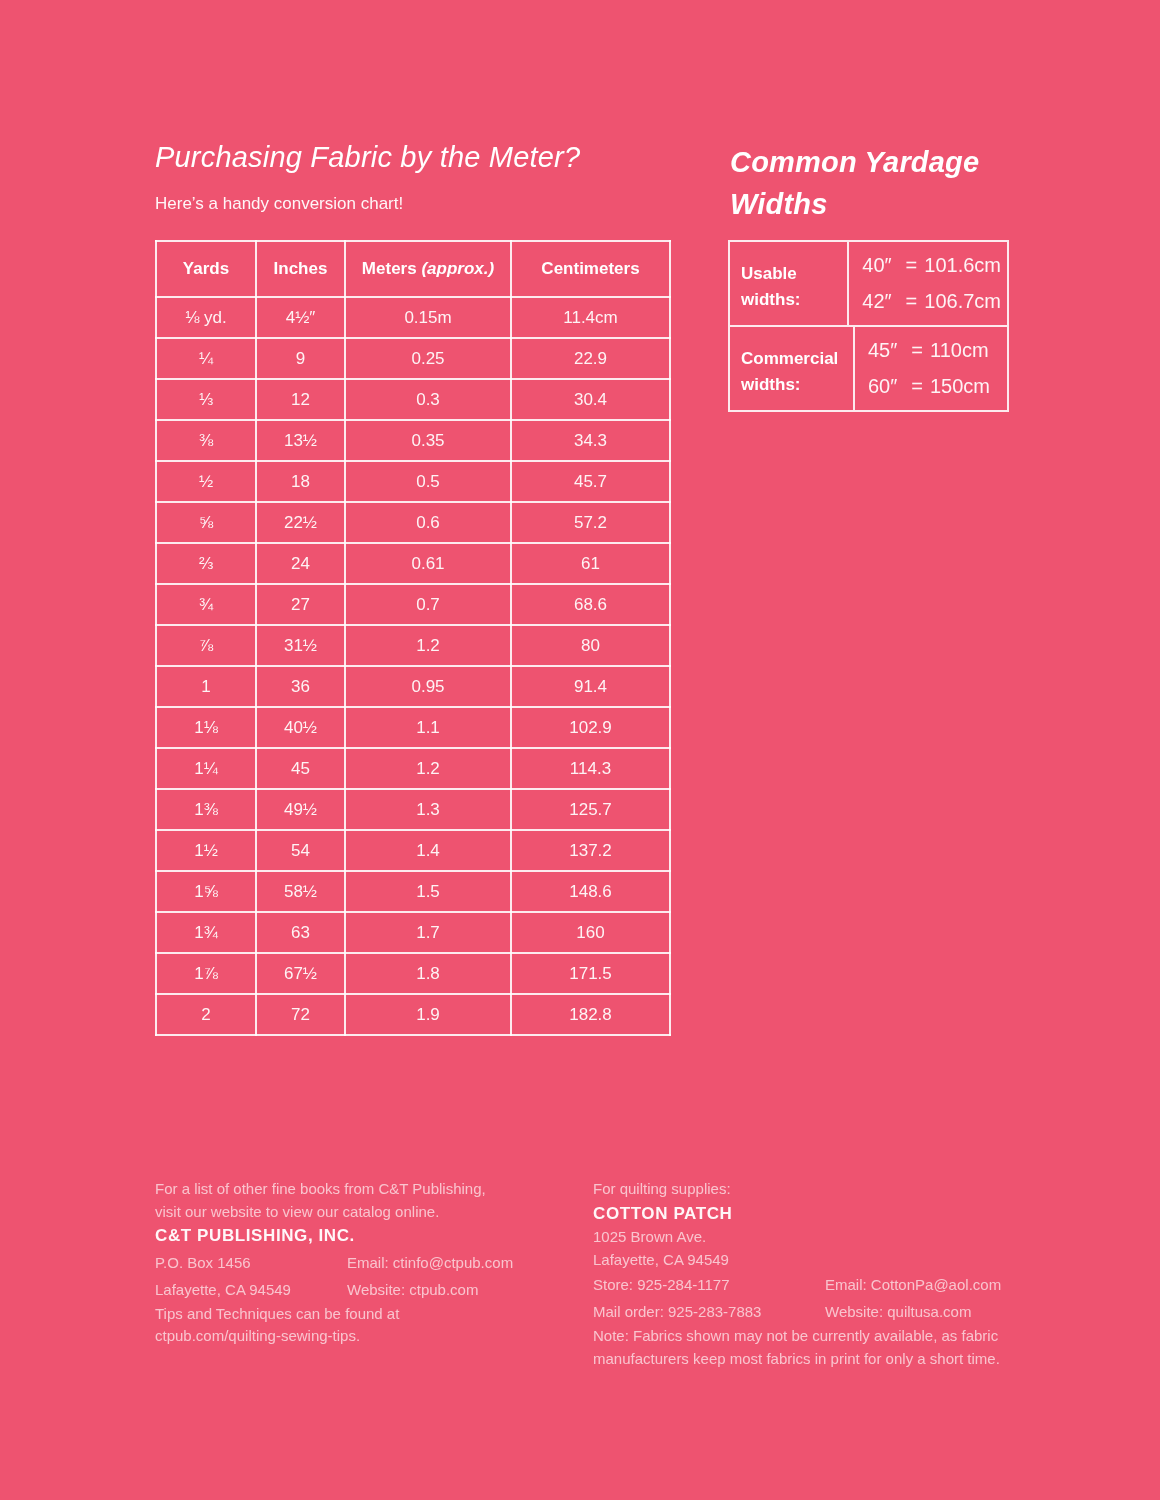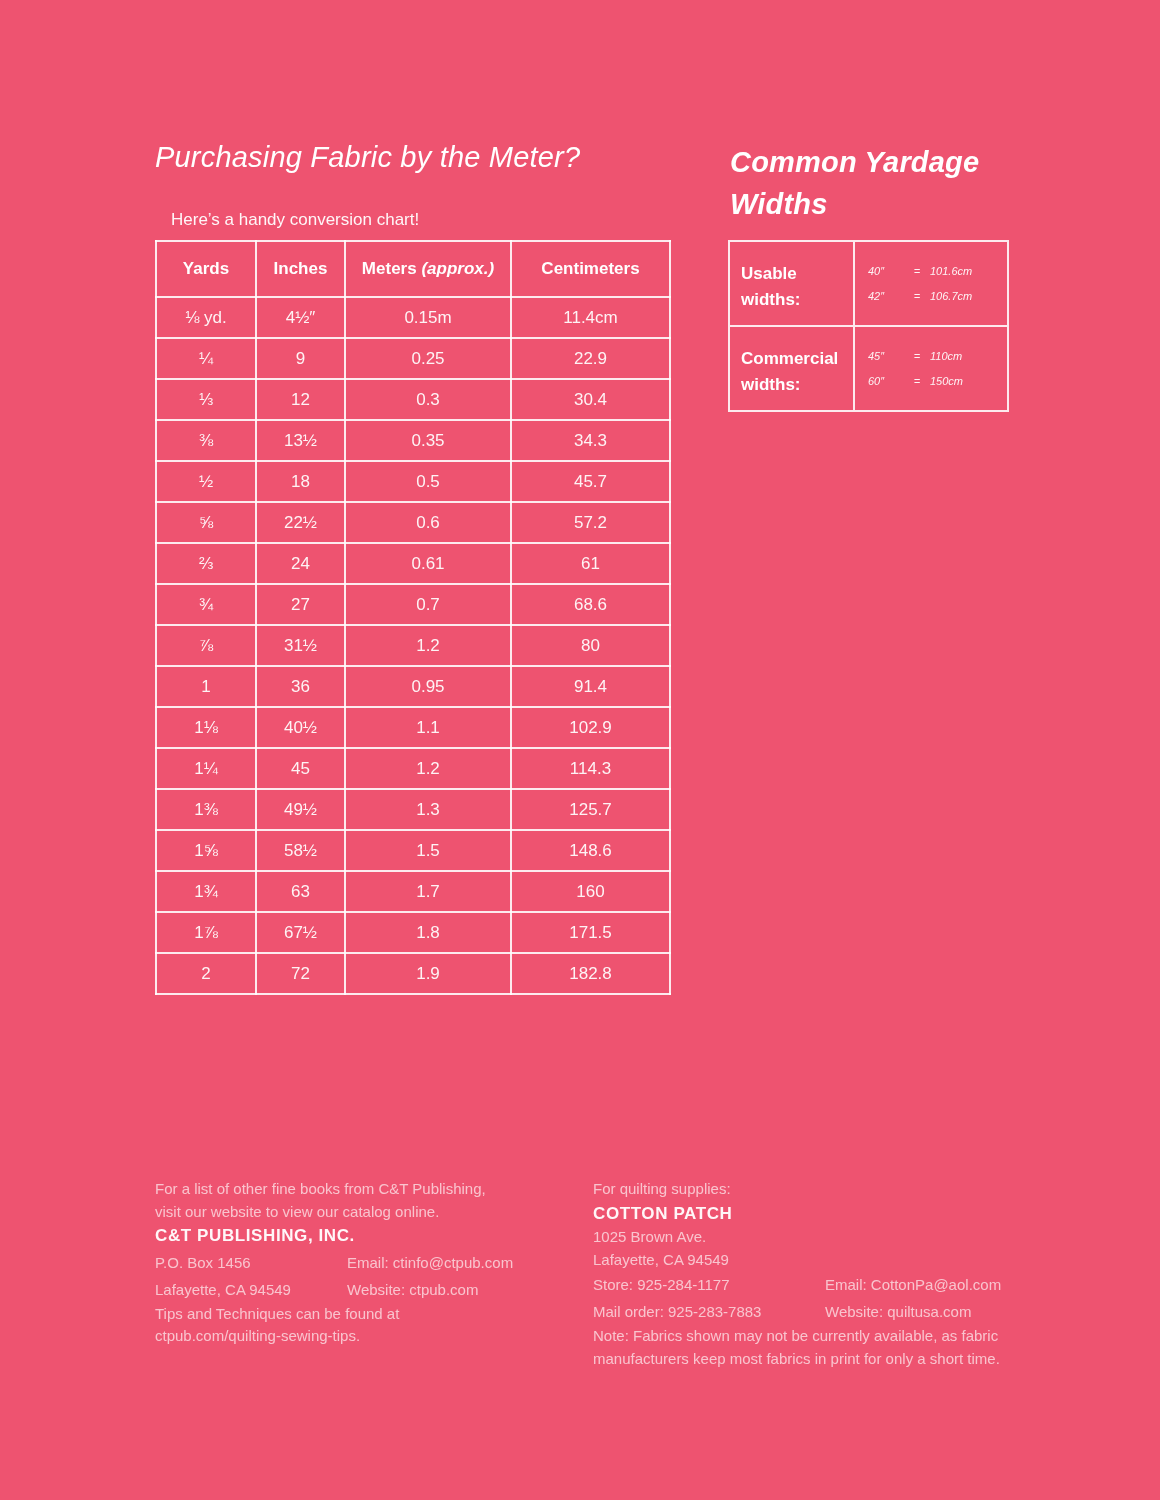"Here’s a handy conversion chart!" .subtitle { margin: 16px -> 0 }
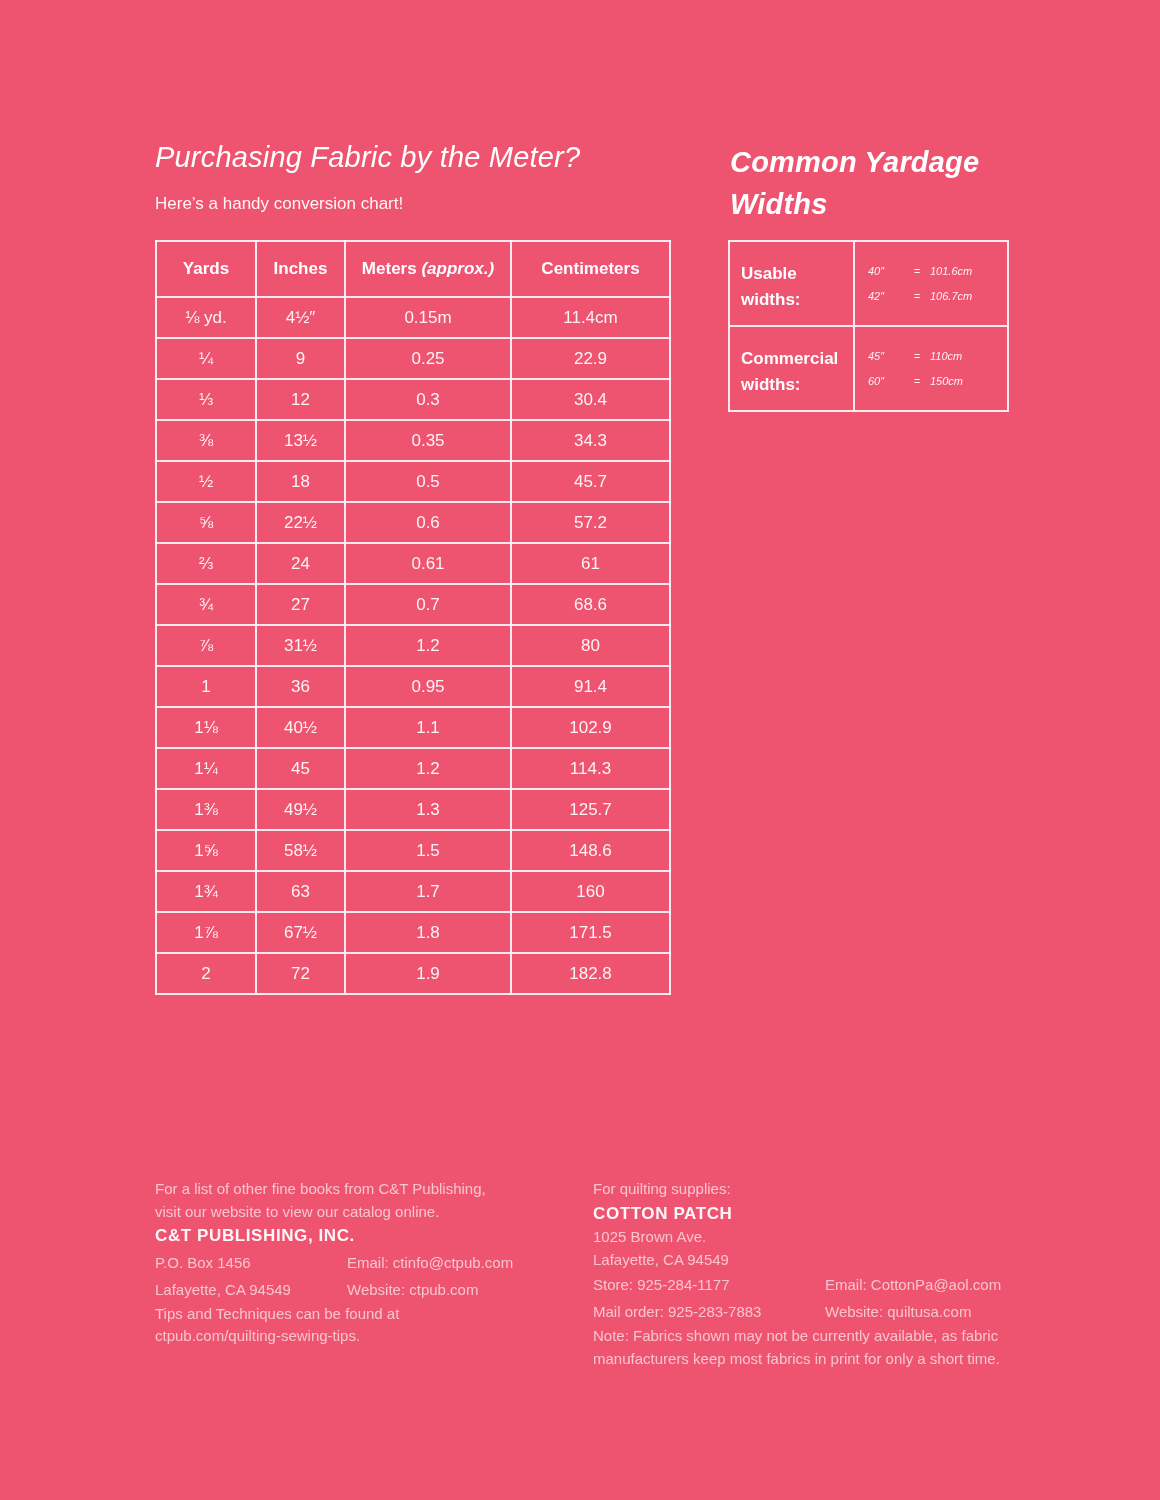"40″" .widths-entry { font-size: 11px -> 20px; font-style: italic -> none }
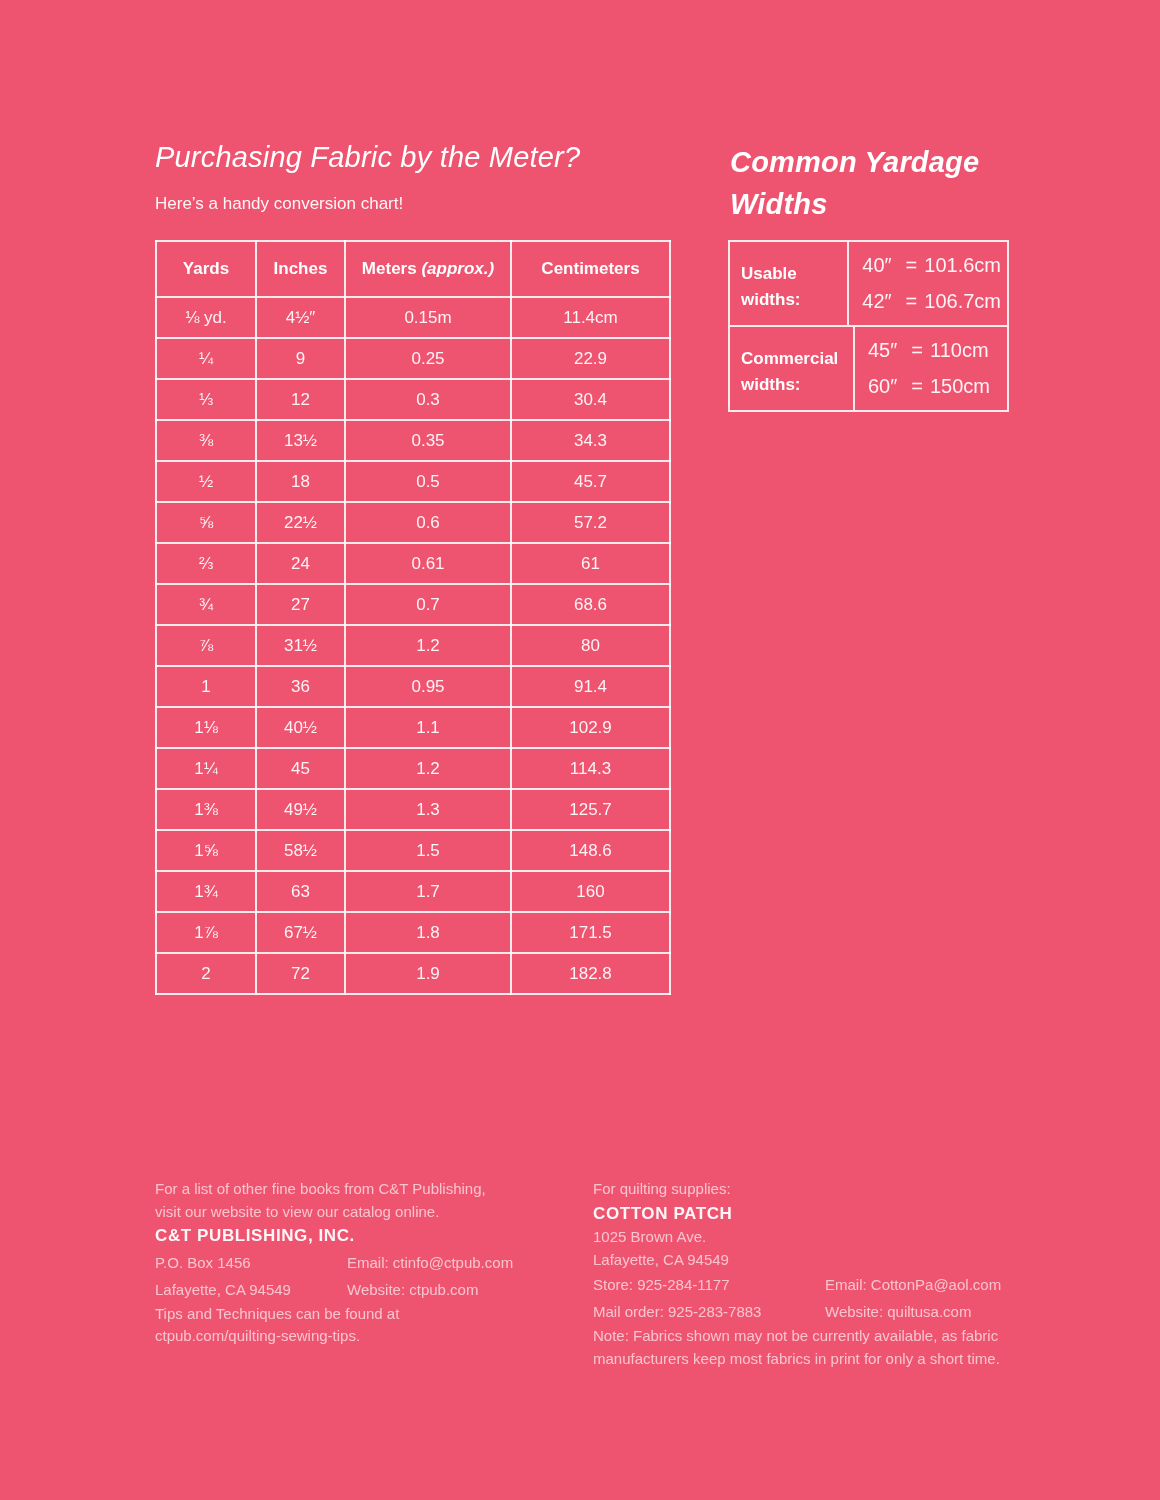"1½" tr { html: none -> <tr> <td>1½</td> <td>54</td> <td>1.4</td> <td>137.2</td> </tr> }
